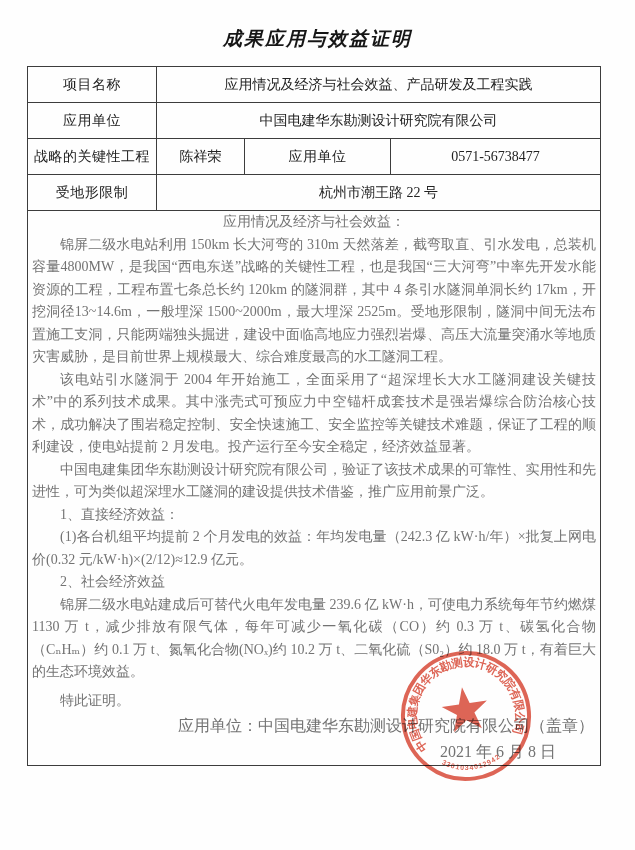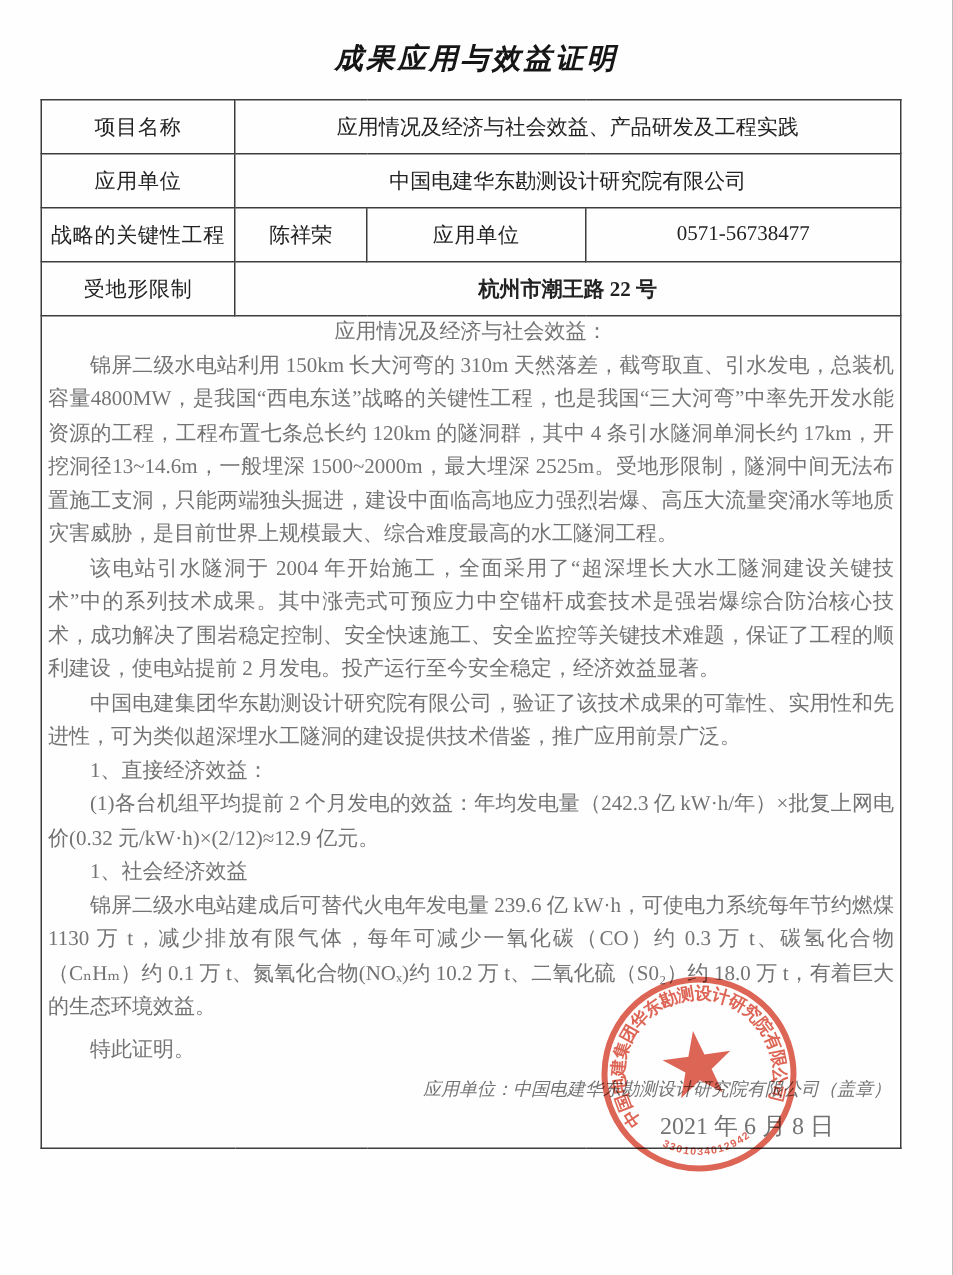"杭州市潮王路 22 号" td.val-bold { font-weight: 700 -> 400 }
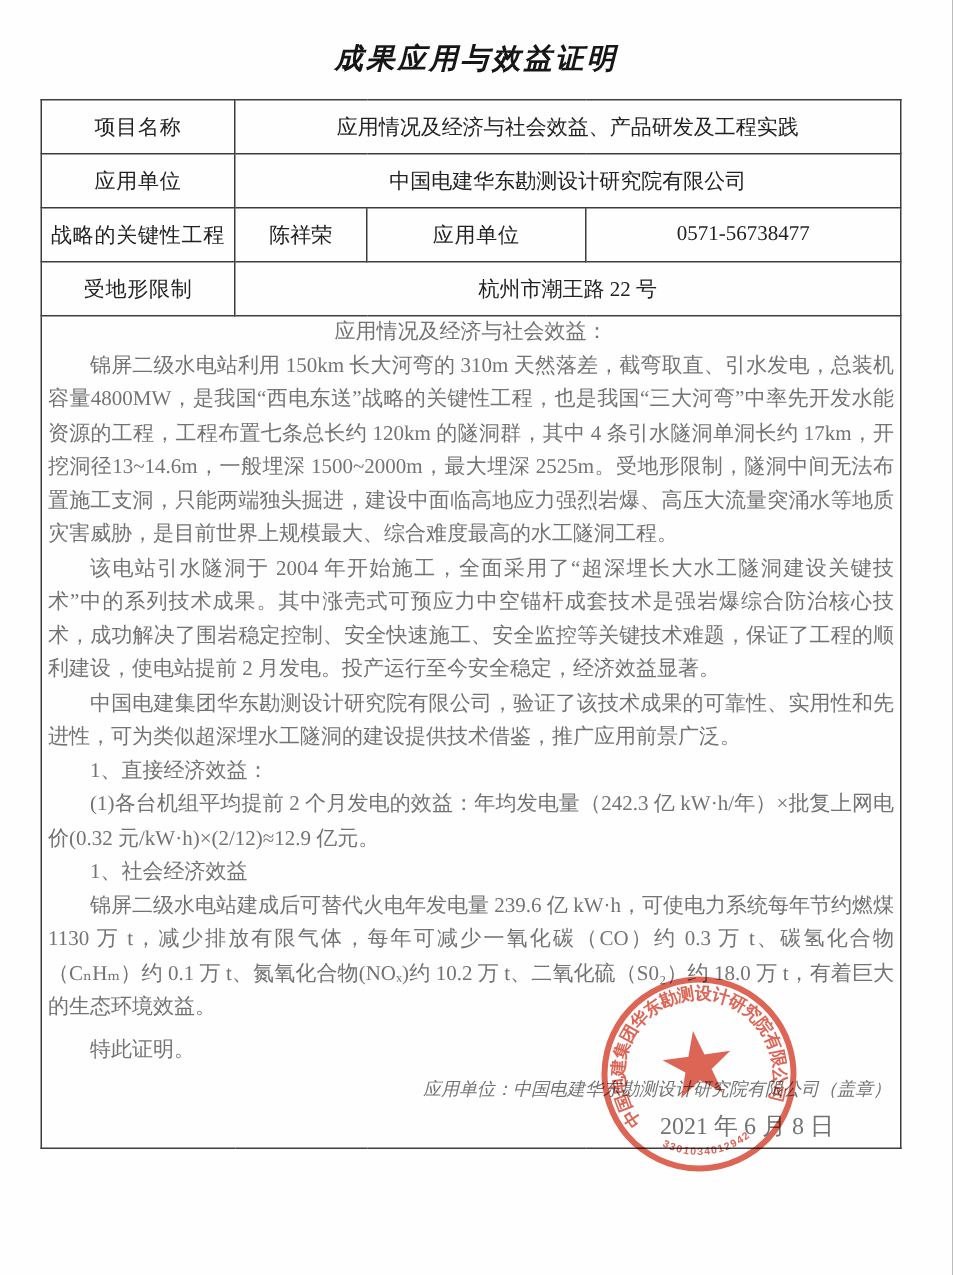"1、社会经济效益" p { text: 1 -> 2 }
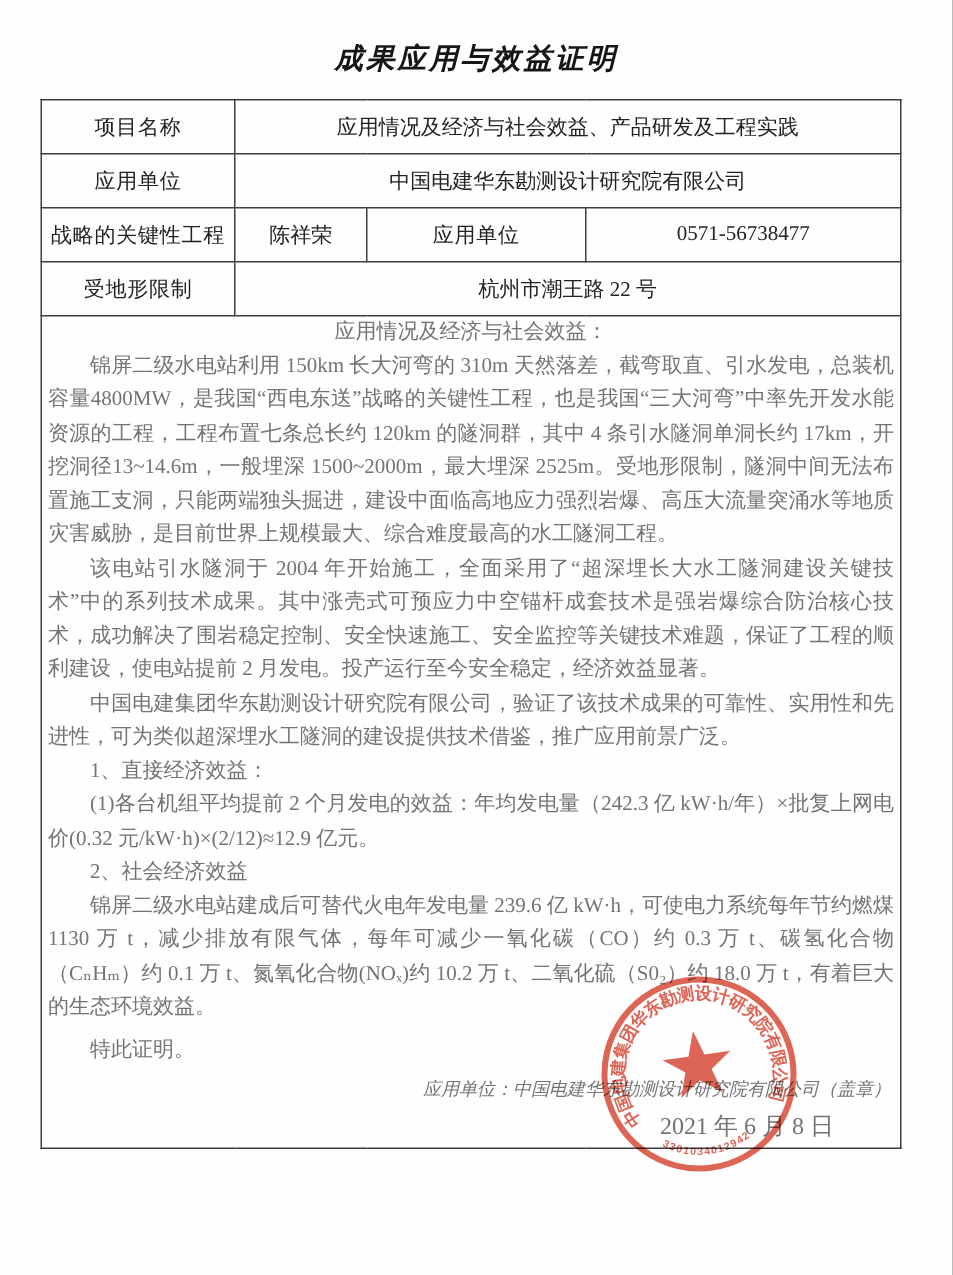"应用单位：中国电建华东勘测设计研究院有限公司（盖章）" .sig-unit { font-size: 12px -> 16px; font-style: italic -> none }
